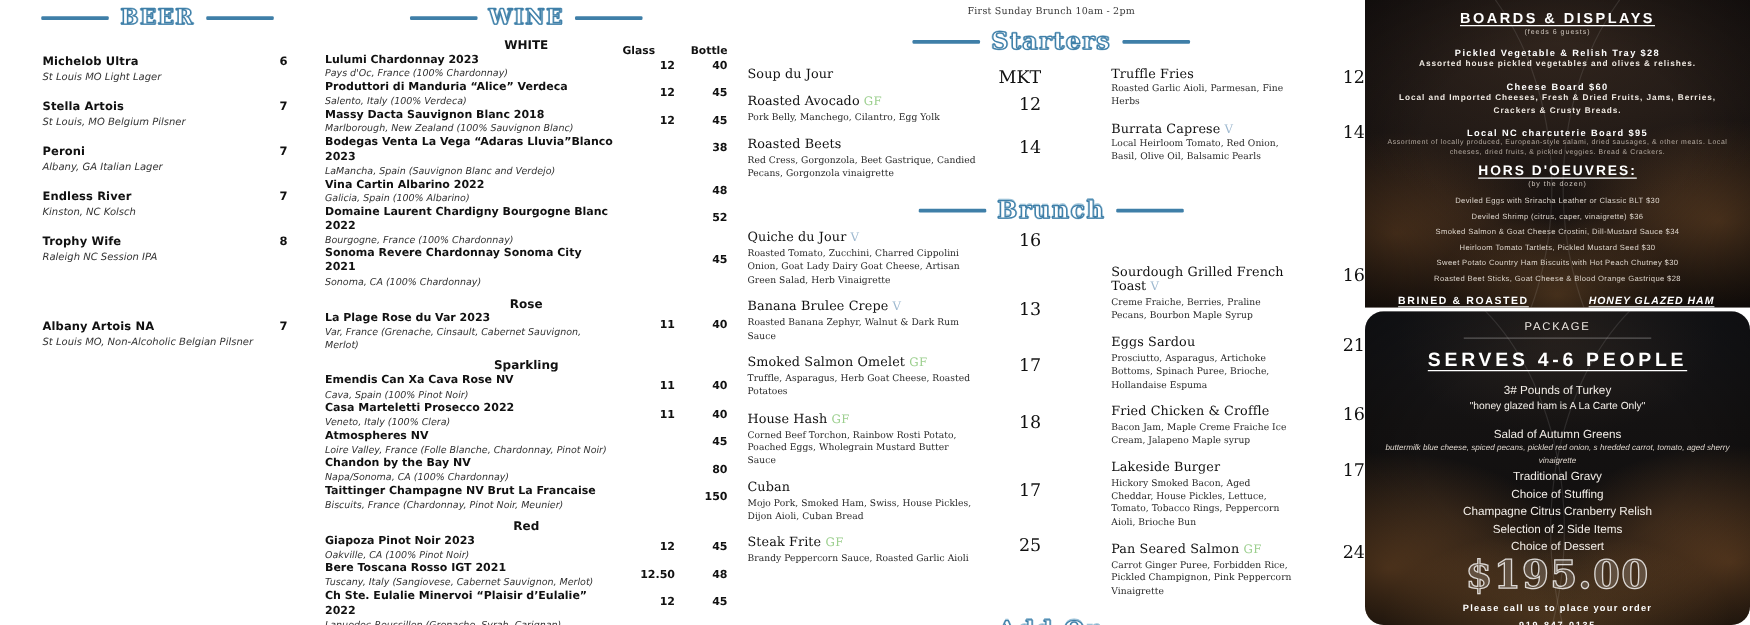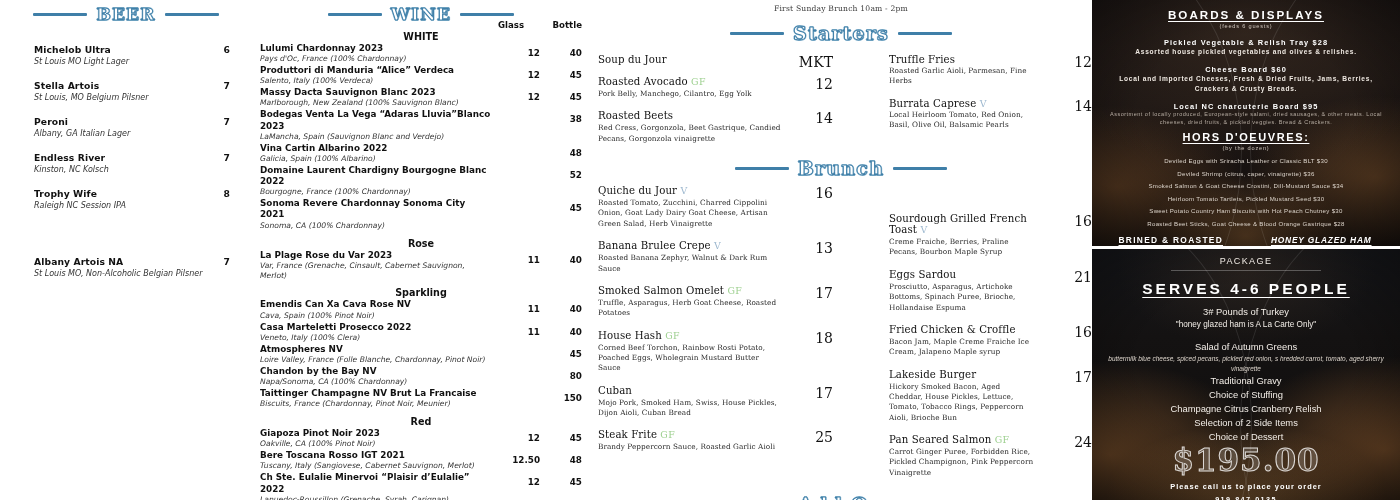"Glass" .gb-hdr { top: 20px -> 36px }
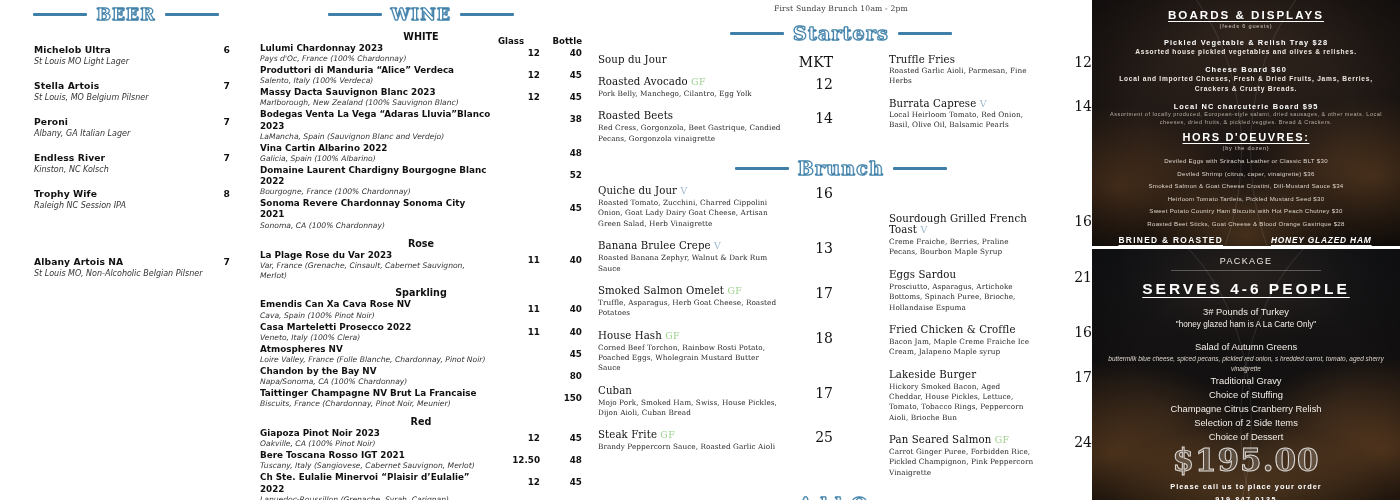"Massy Dacta Sauvignon Blanc 2023" div.wine-name { text: 2023 -> 2018 }
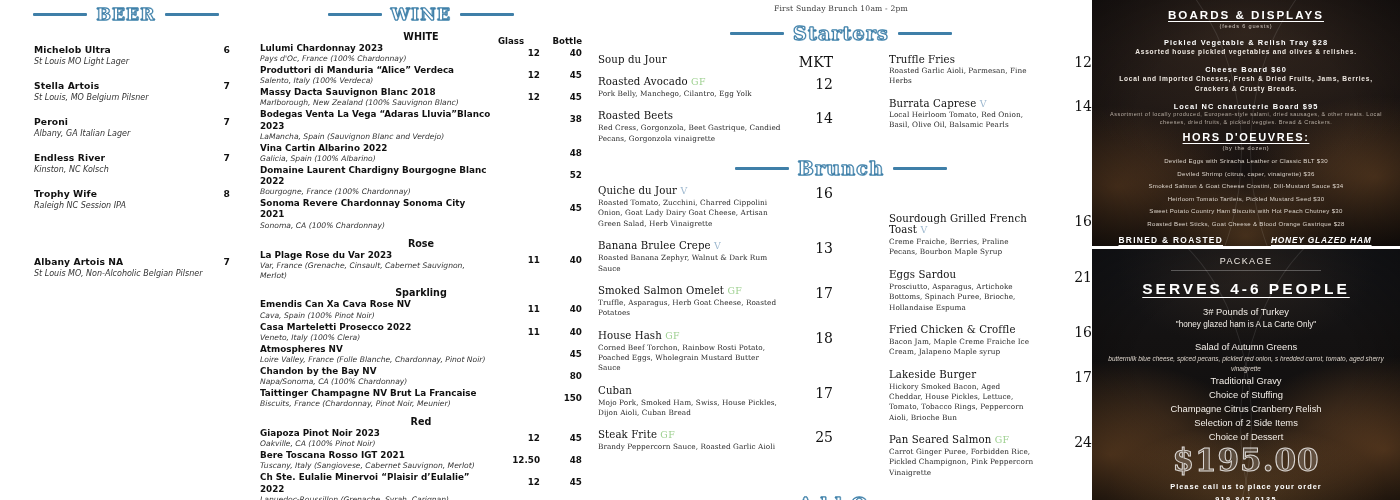"PACKAGE" .promo-bot { border-radius: none -> 15px }
